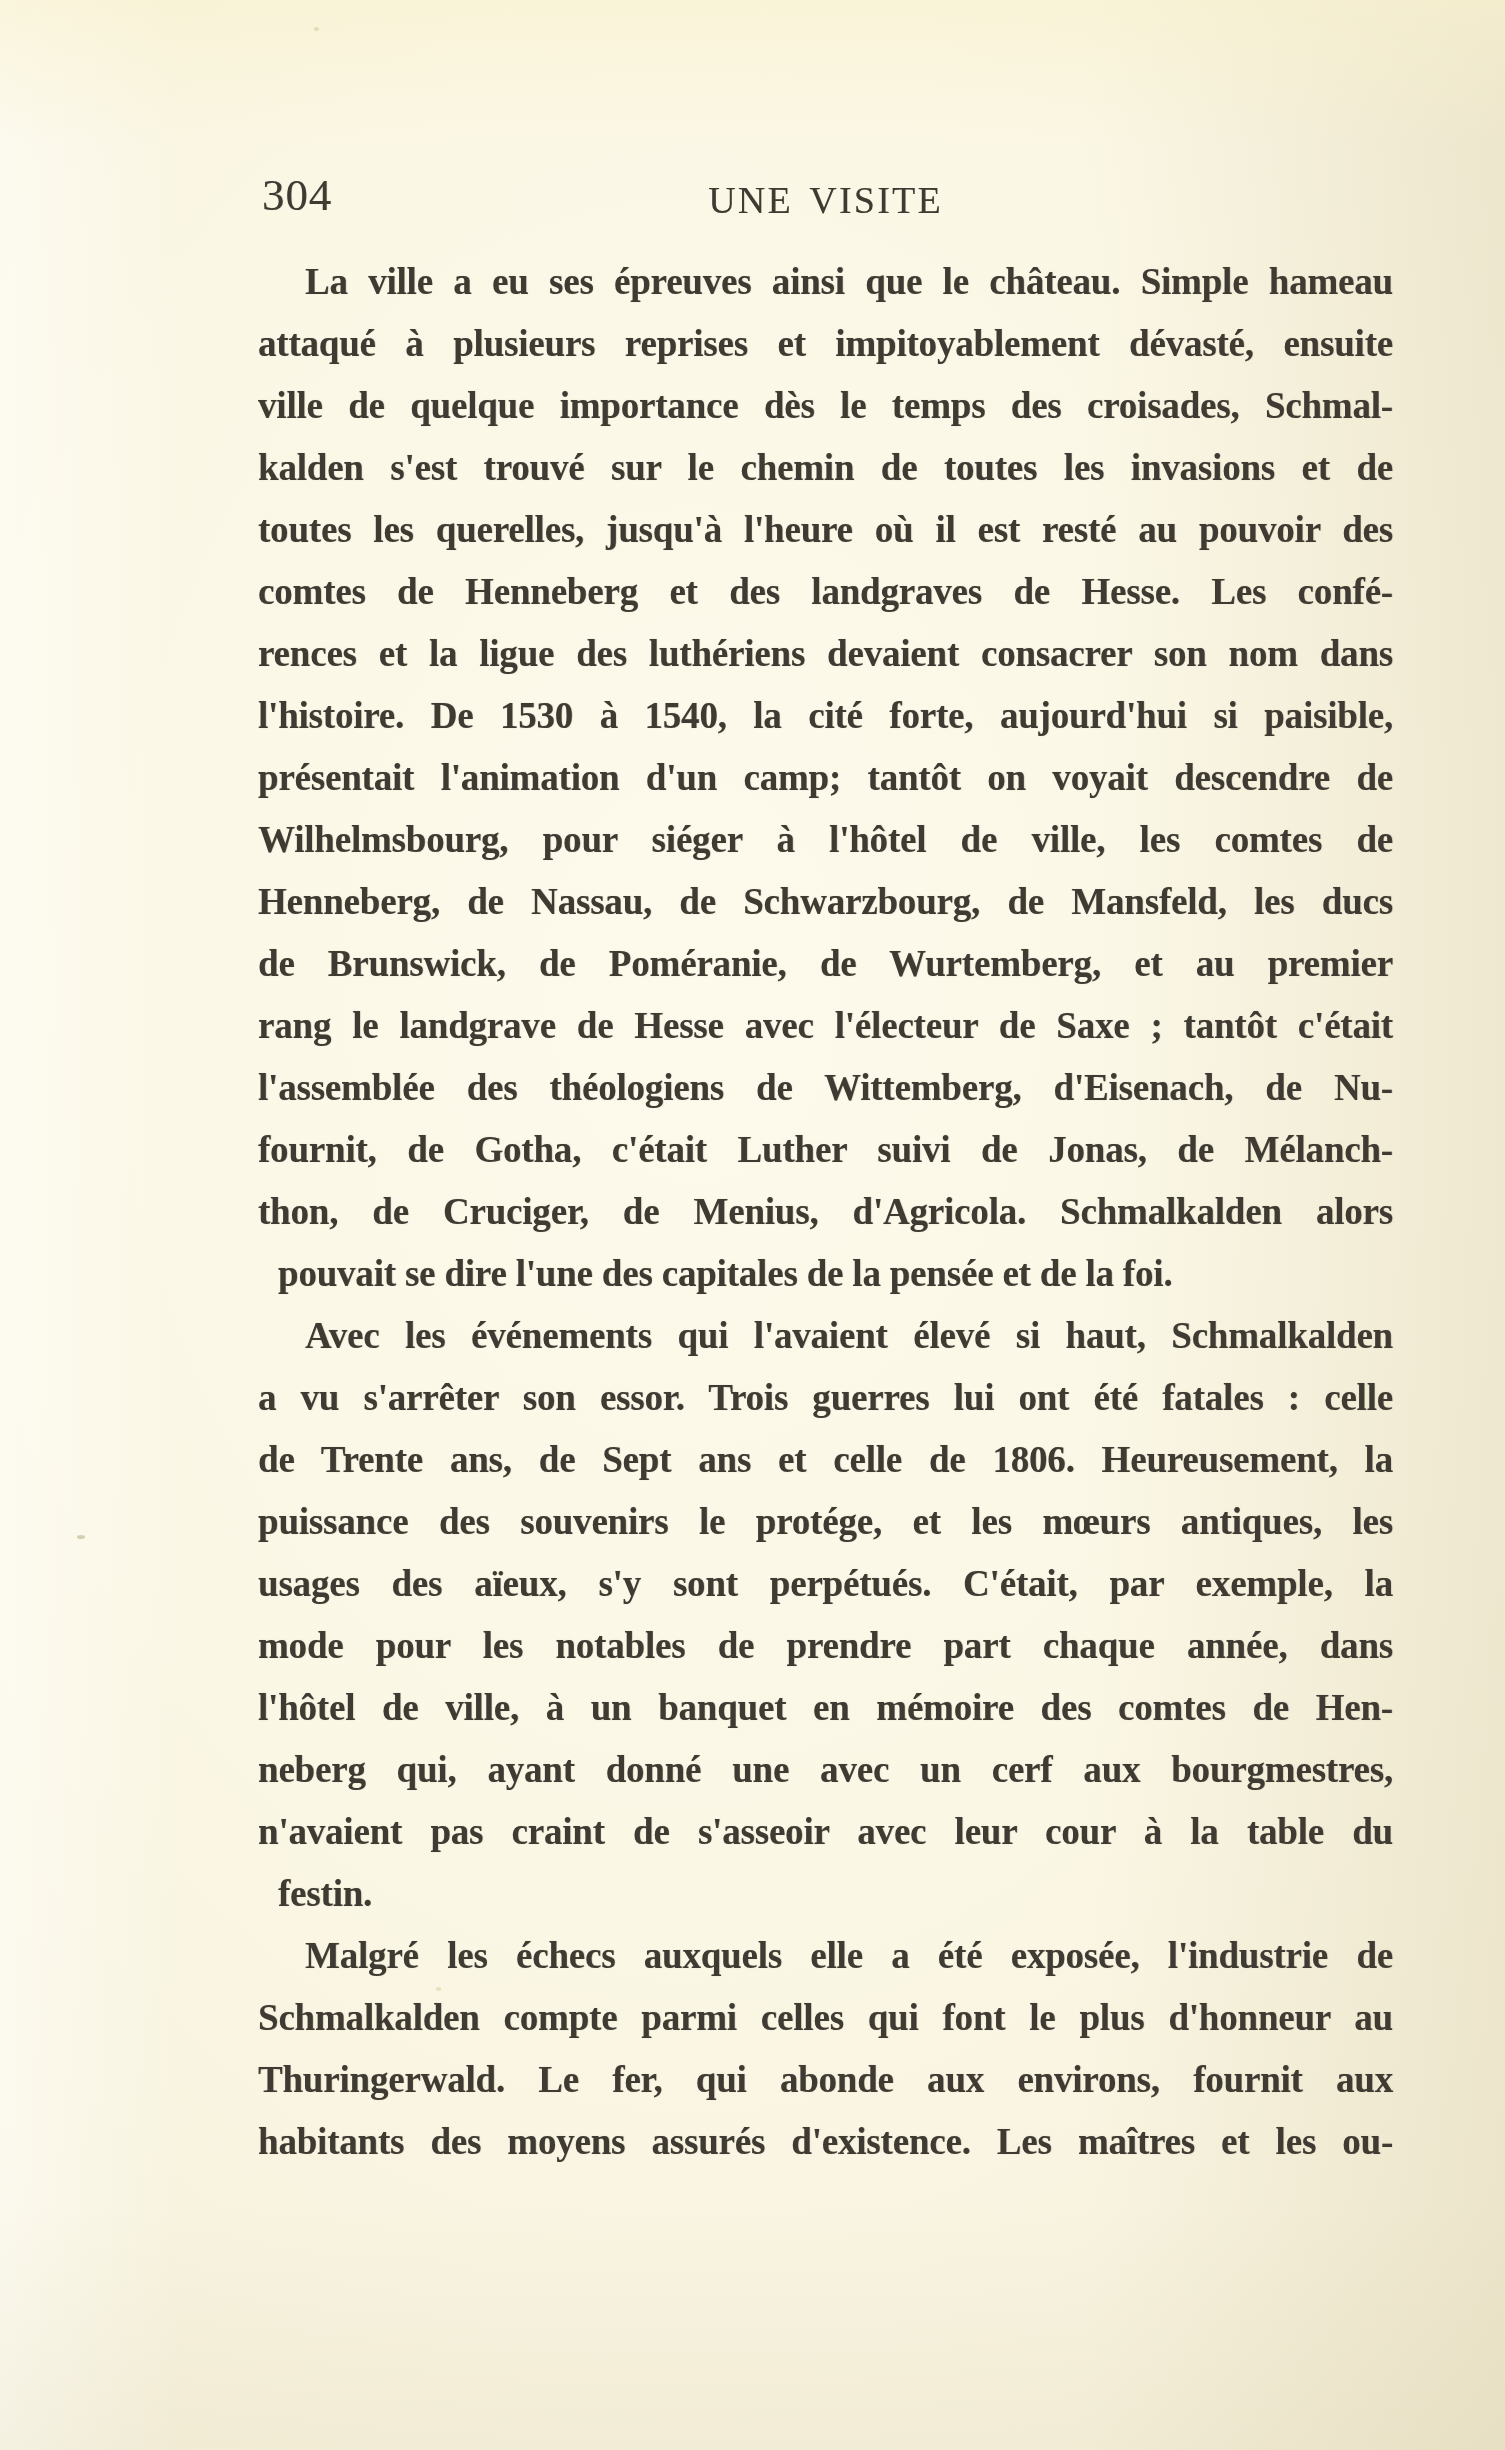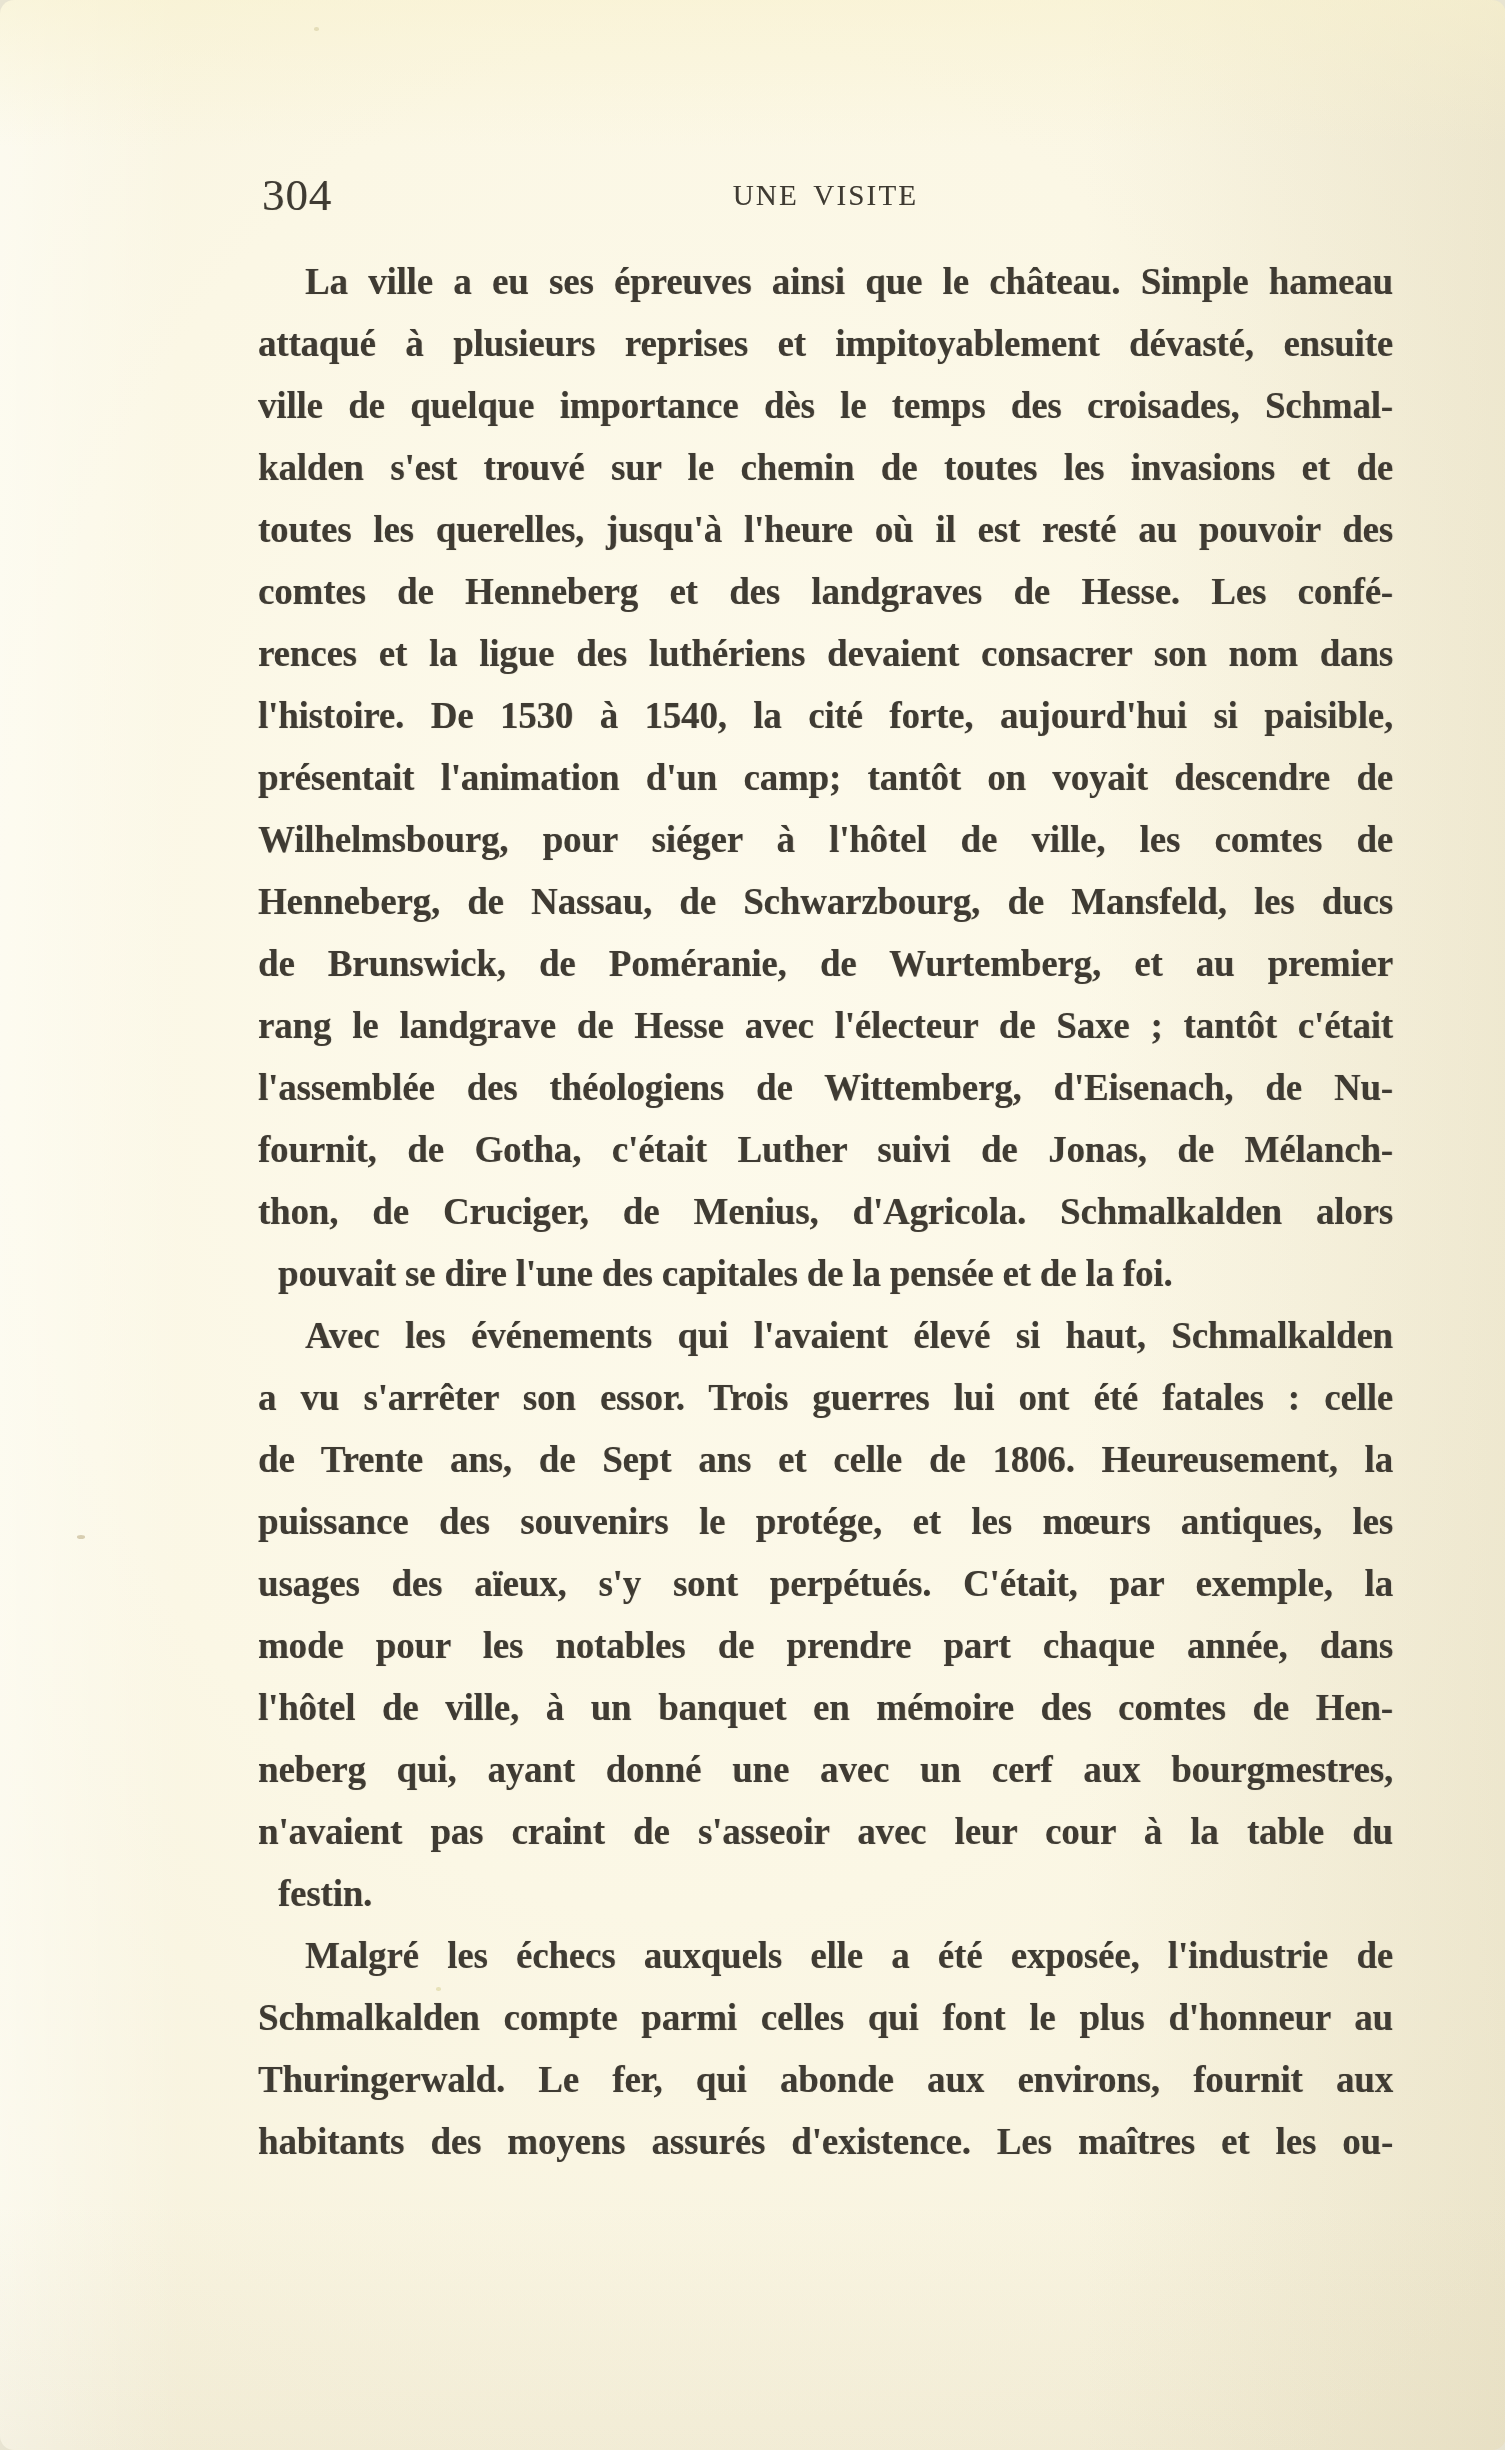"304" .page { border-radius: 14px -> none }
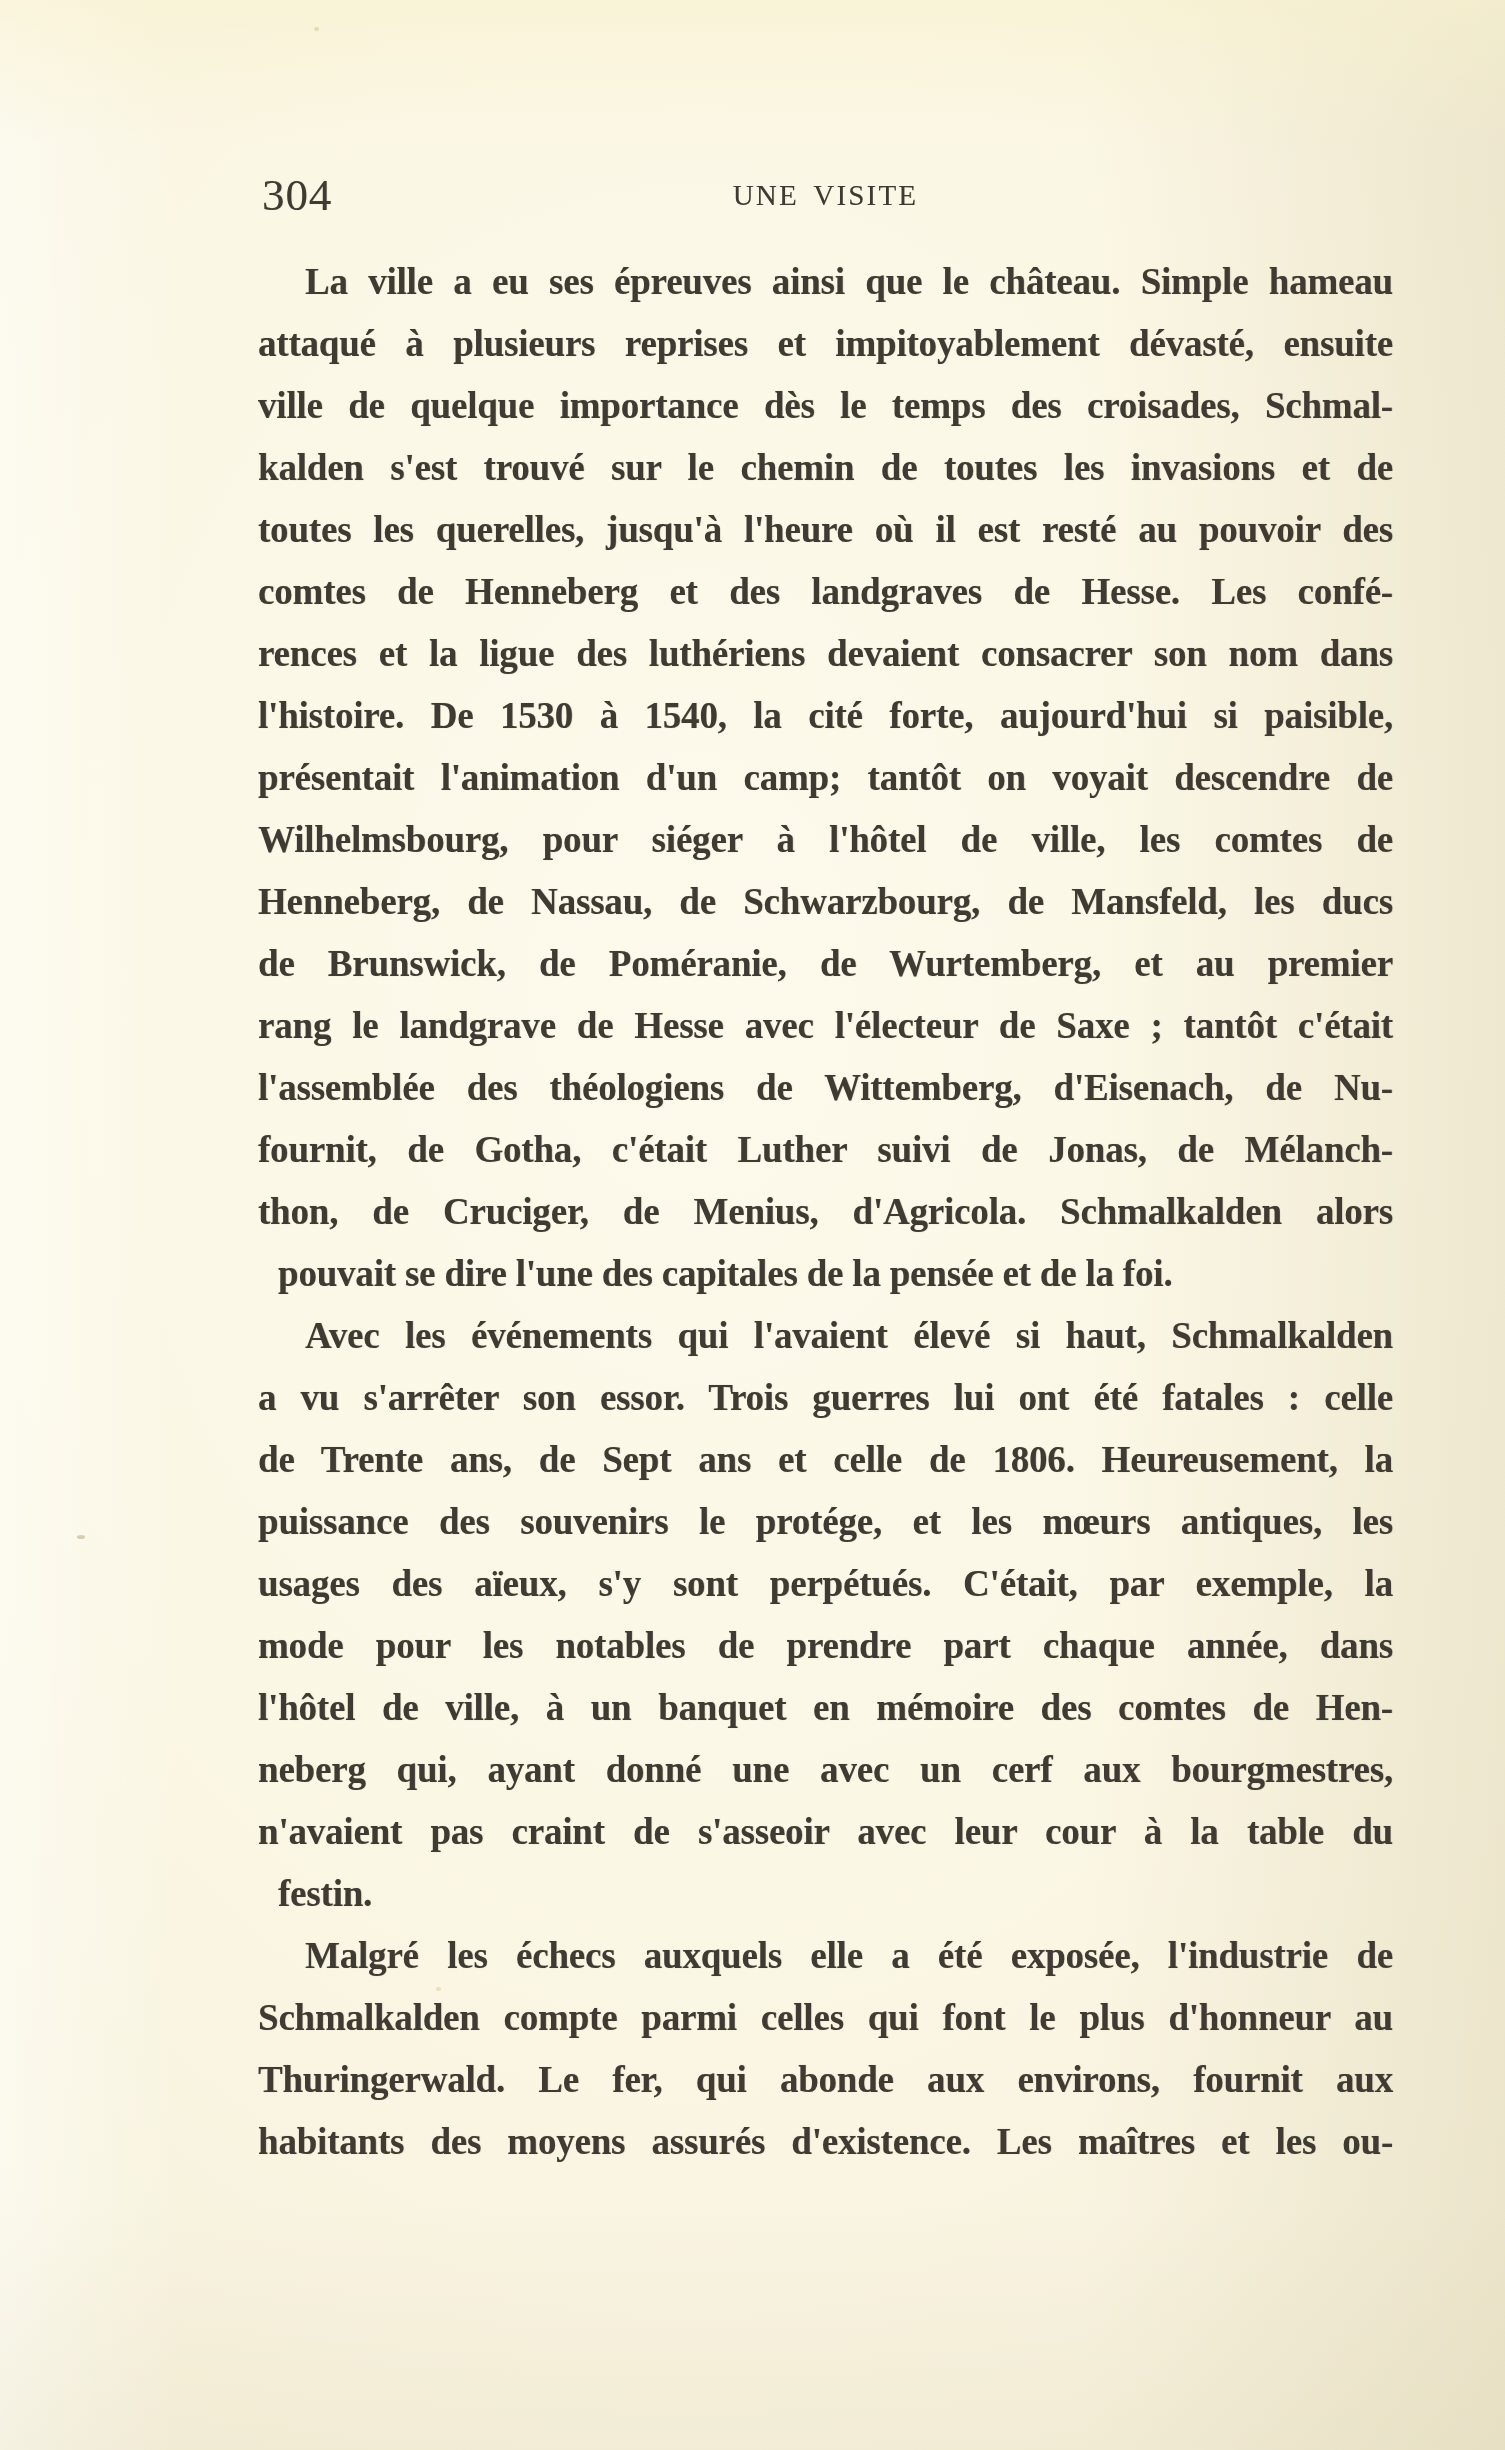"UNE VISITE" .running-header { font-size: 29px -> 38px }
